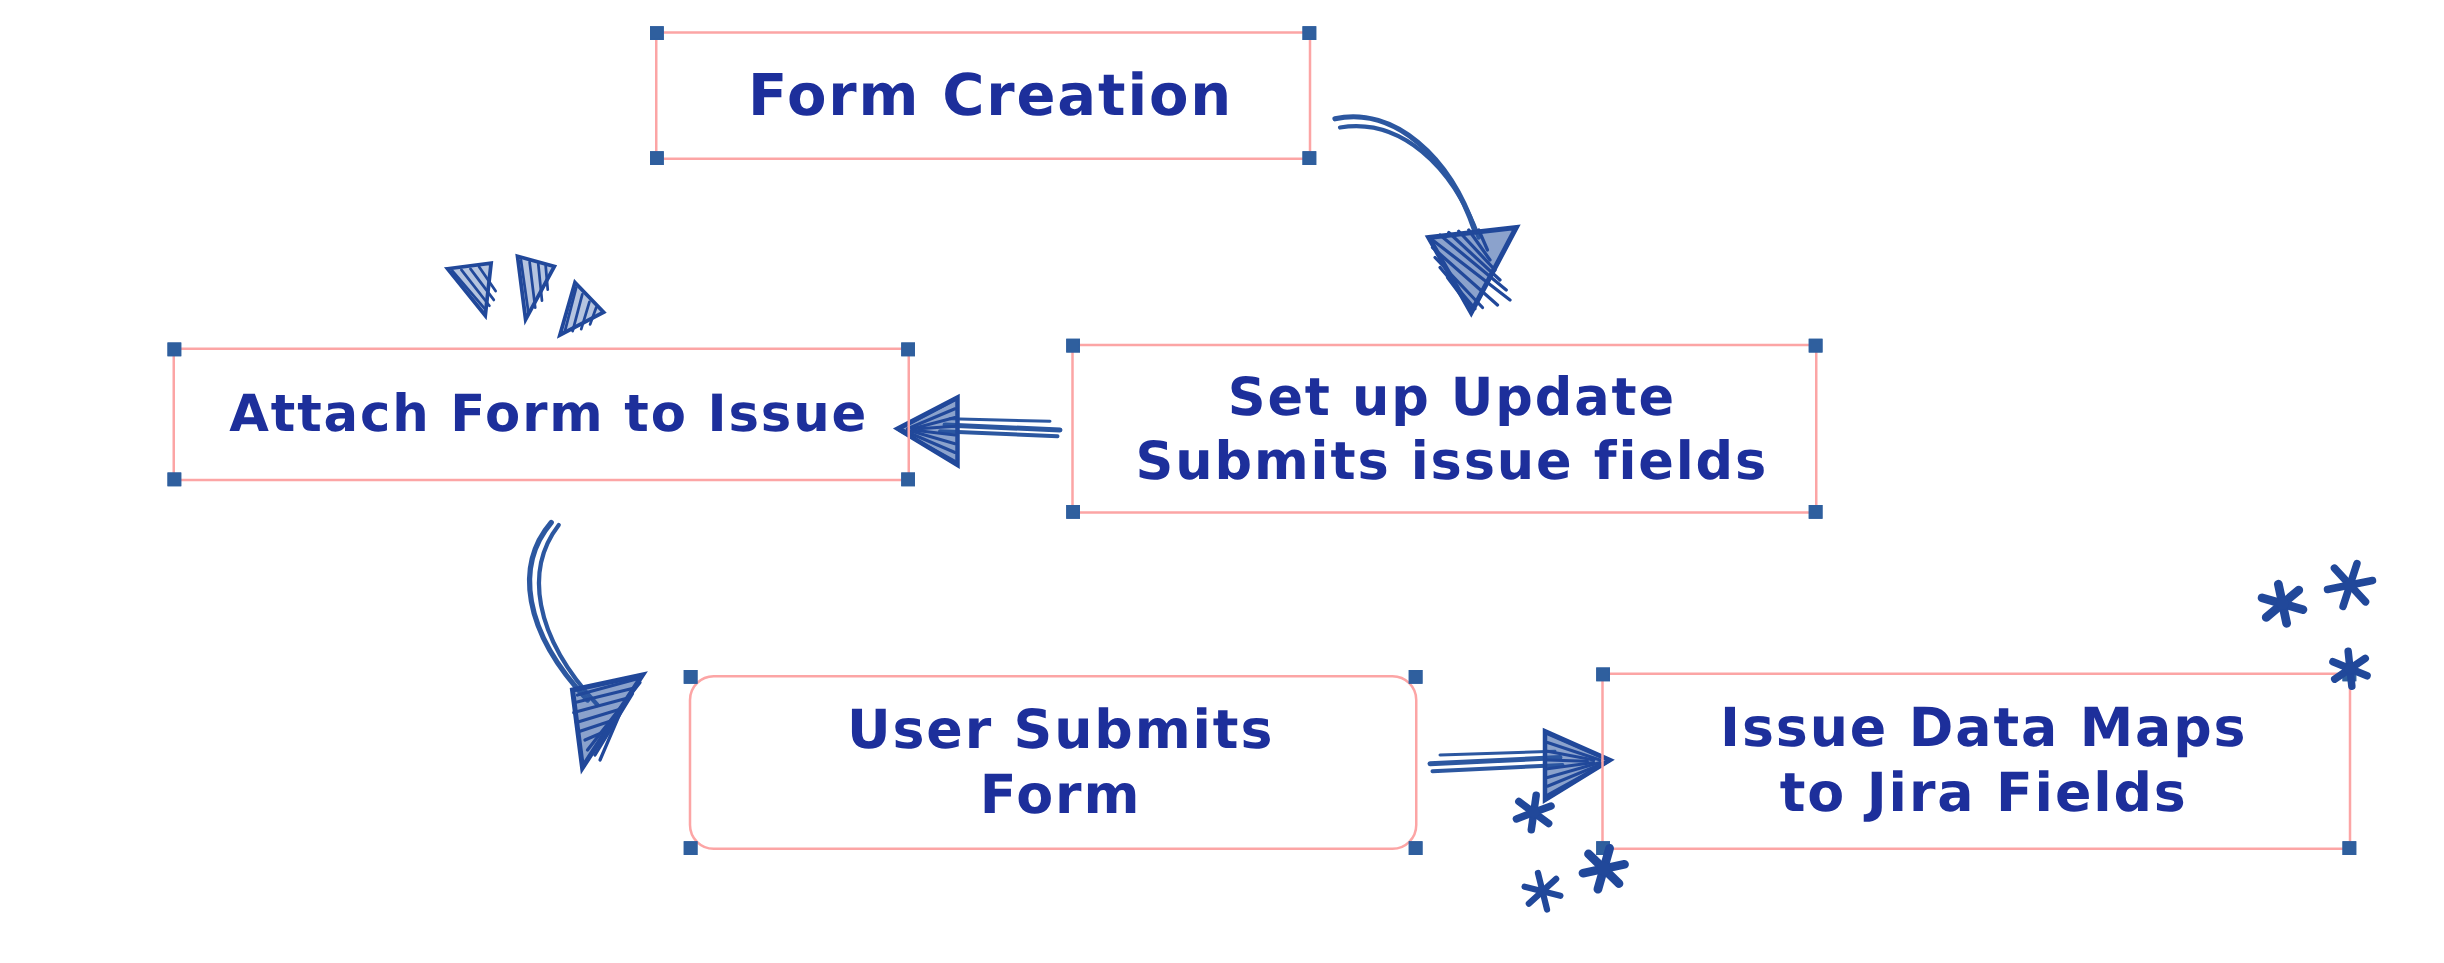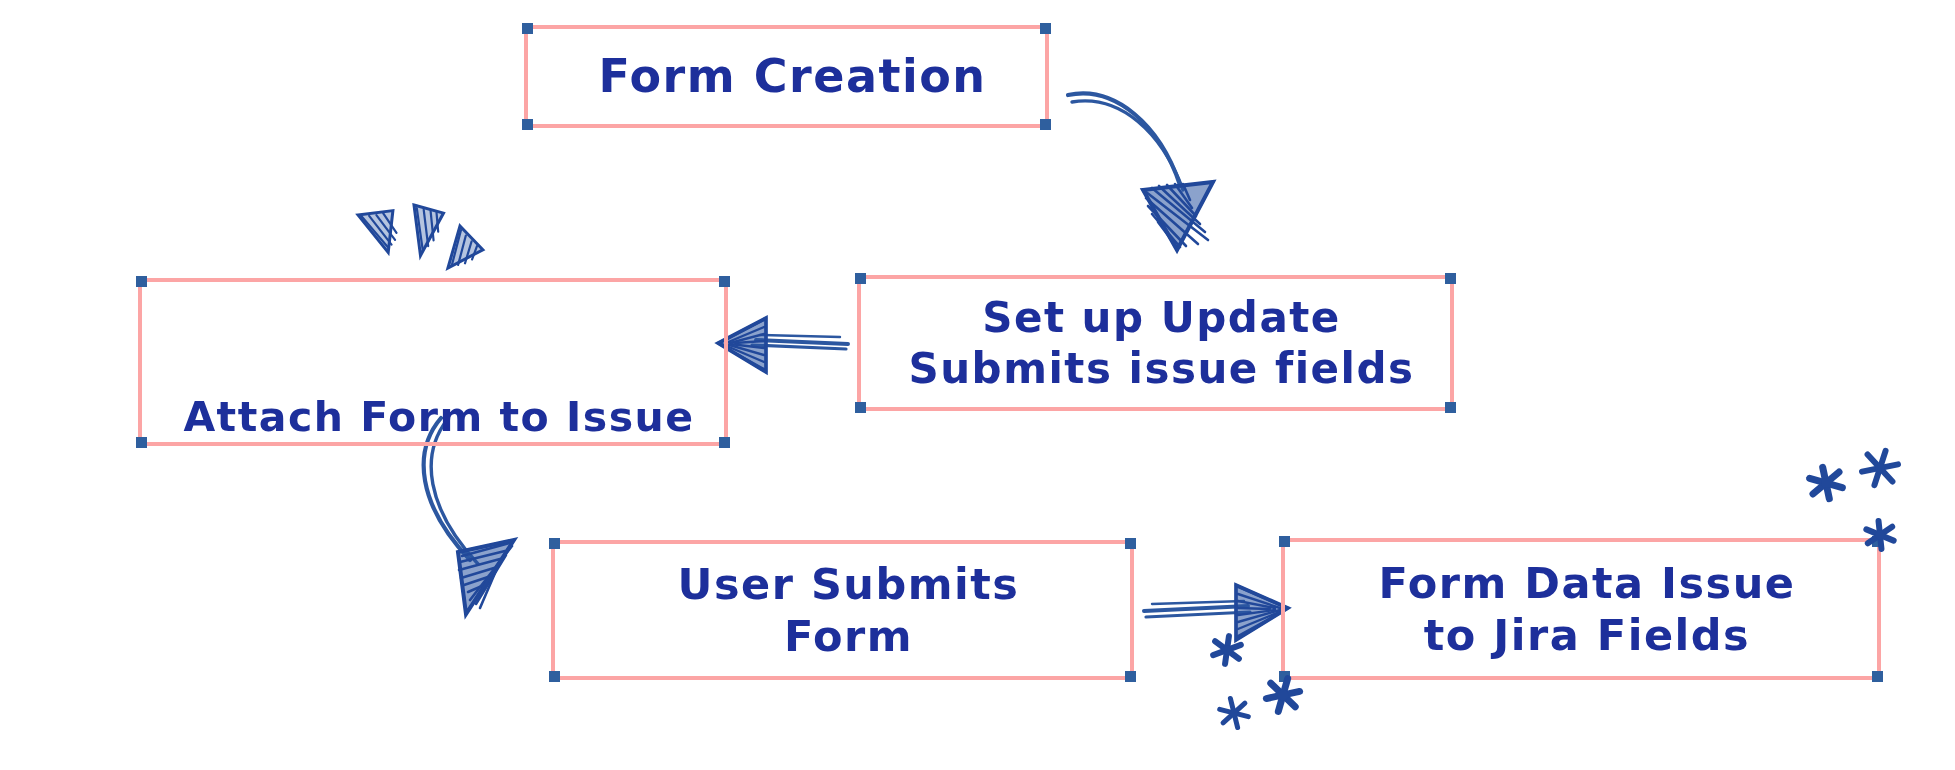"Form Creation" .node { border: 4px solid #fca5a5 -> 2px solid #fca5a5 }
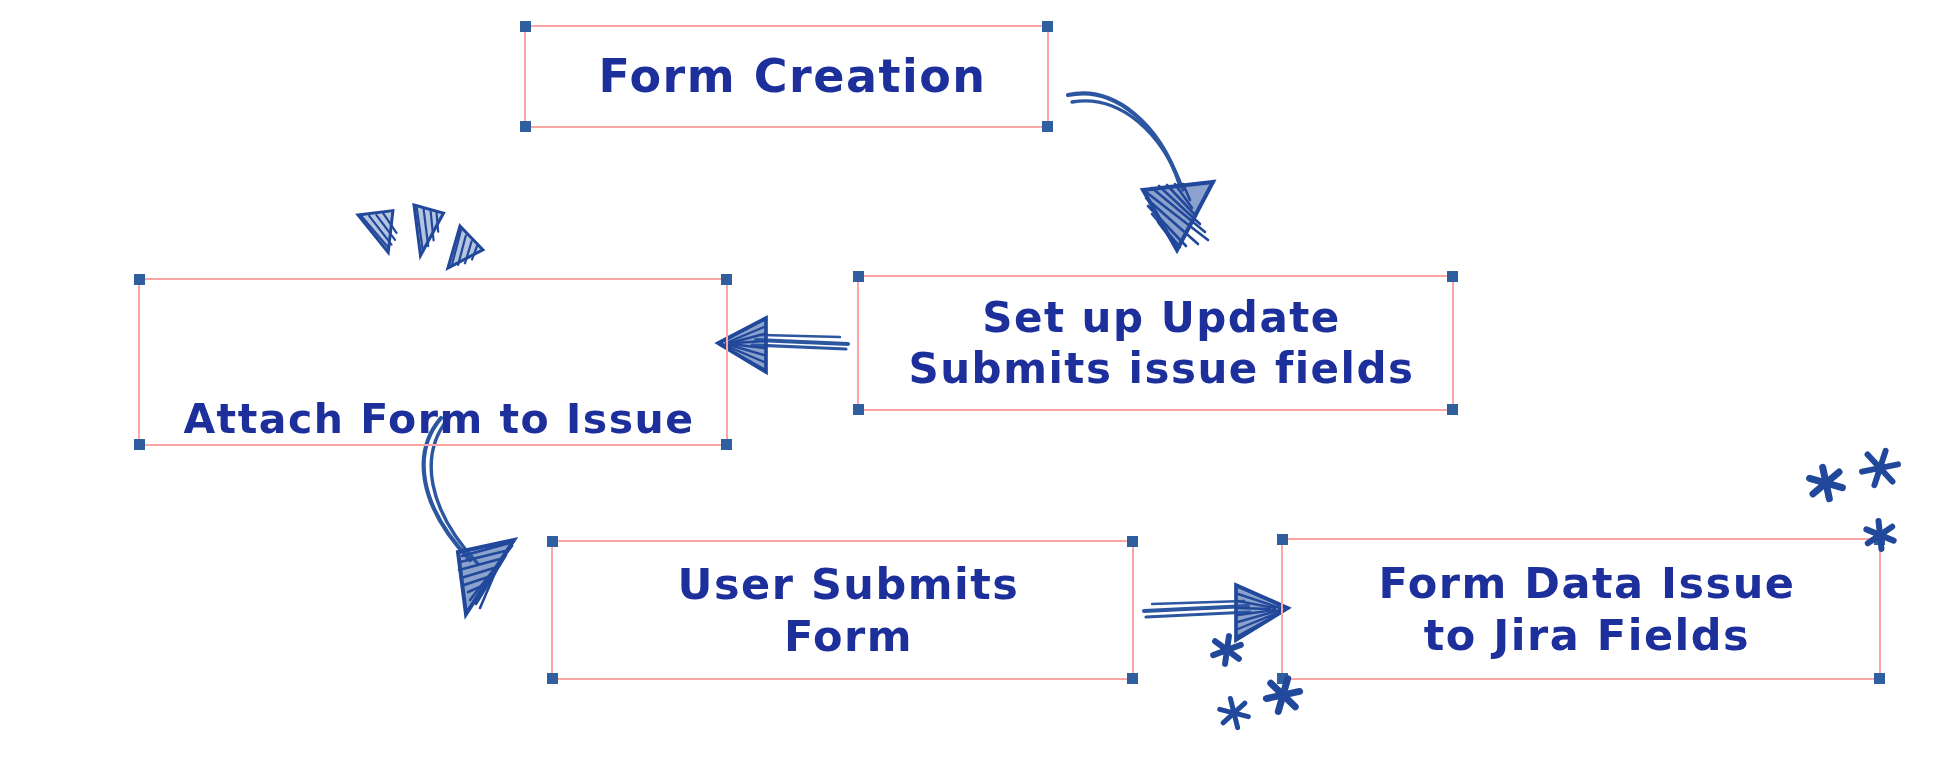"Attach Form to Issue" div.node { align-items: flex-end -> none; height: 168px -> 107px }
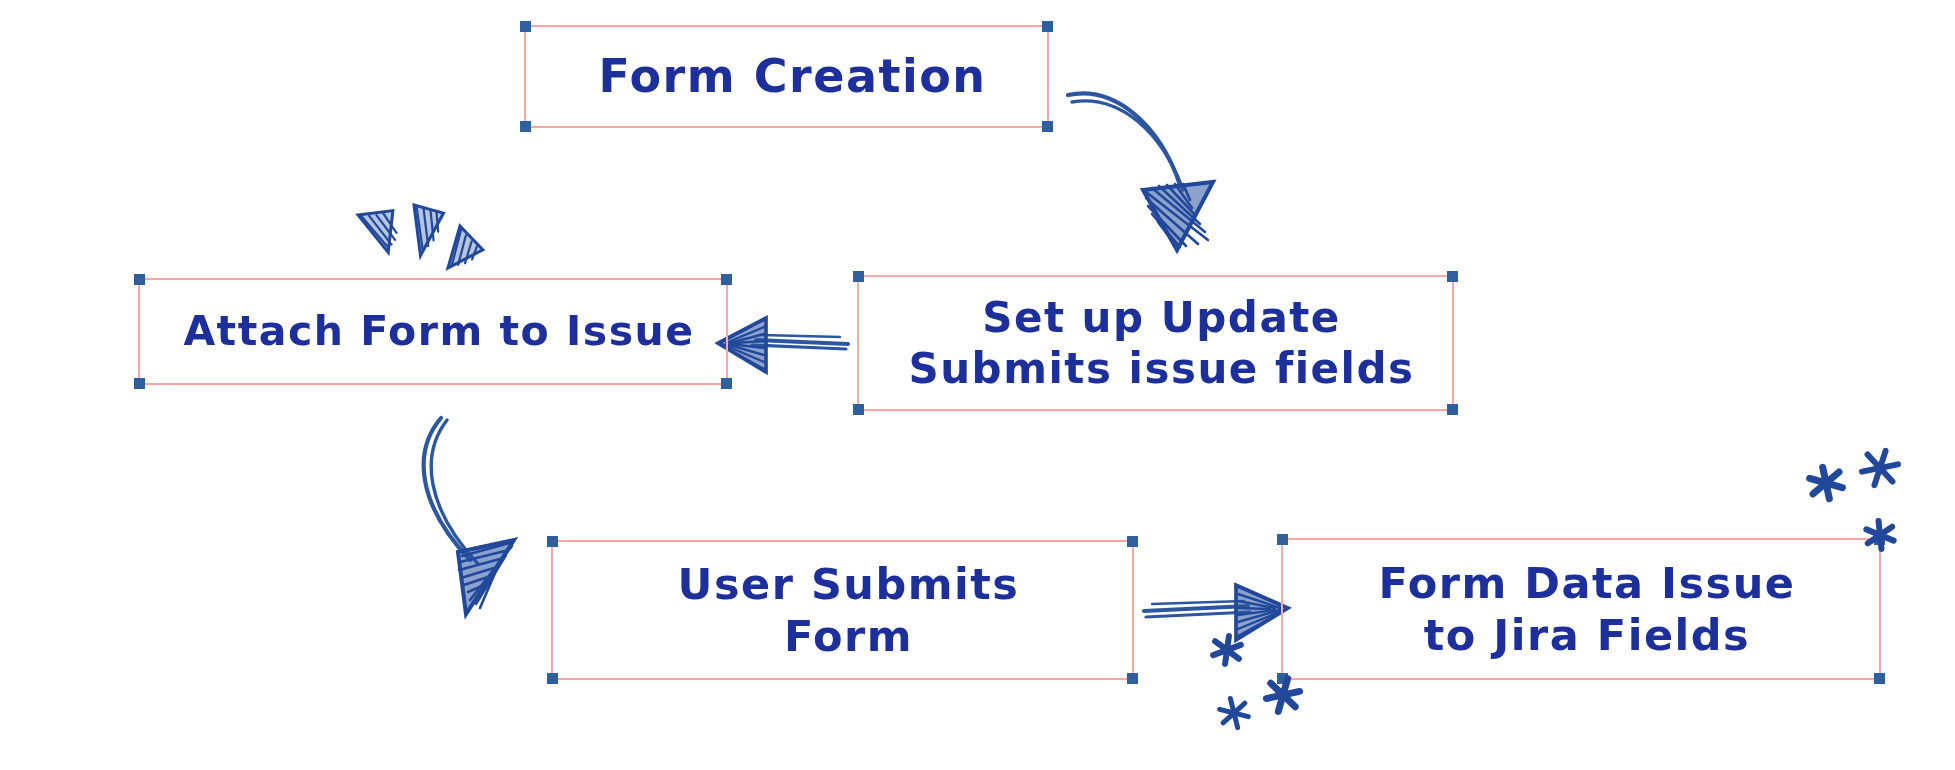"User Submits" div.node { border-radius: none -> 20px }
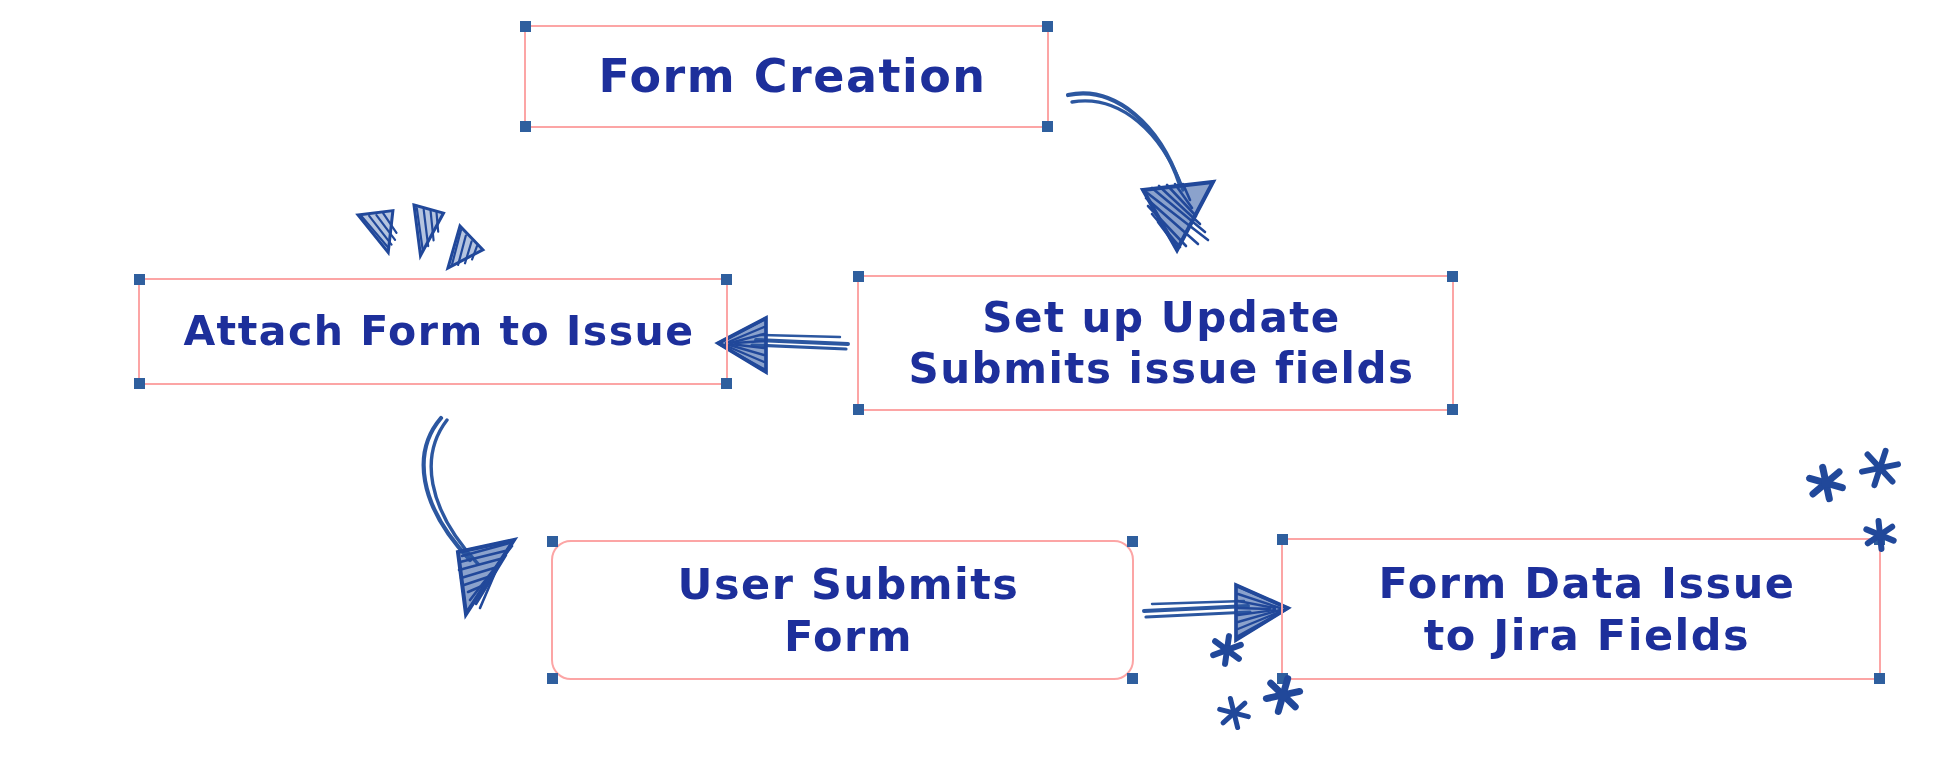"Form Data Issue" span.label { text: Form Data Issue -> Issue Data Maps }
